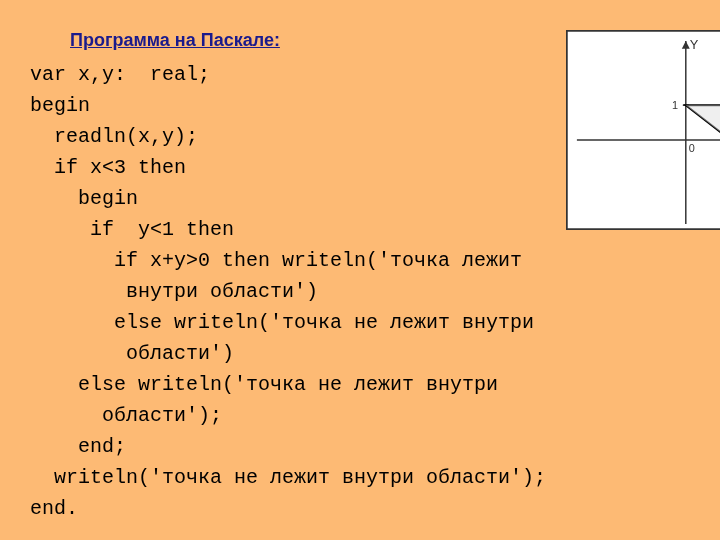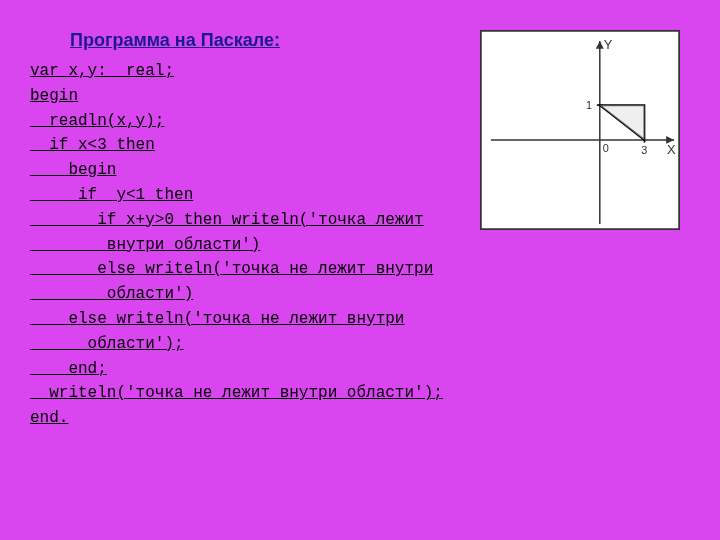"Программа на Паскале:" .page-container { background: #d946ef -> #fdba74 }
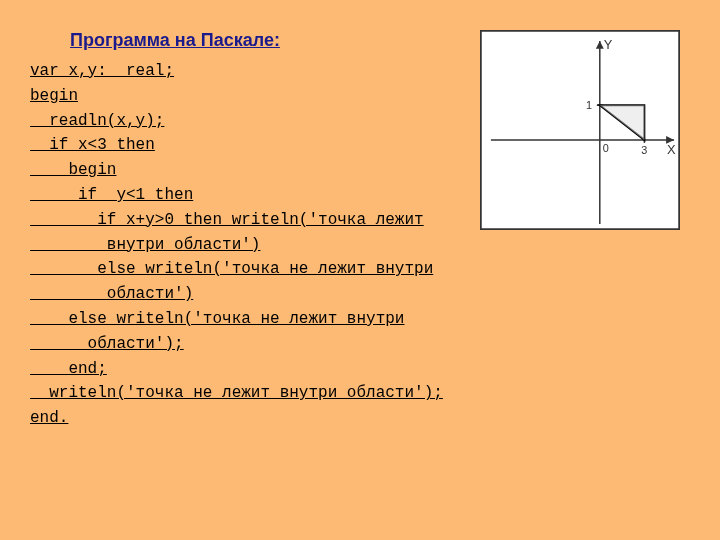"var x,y: real; begin readln(x,y);" .code-block { font-size: 16px -> 20px; text-decoration: underline -> none }
